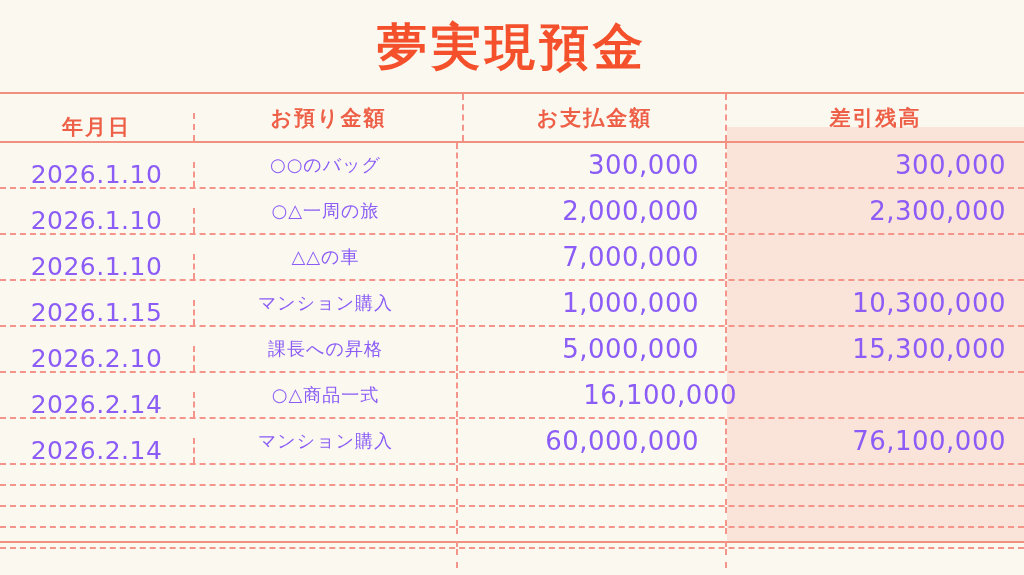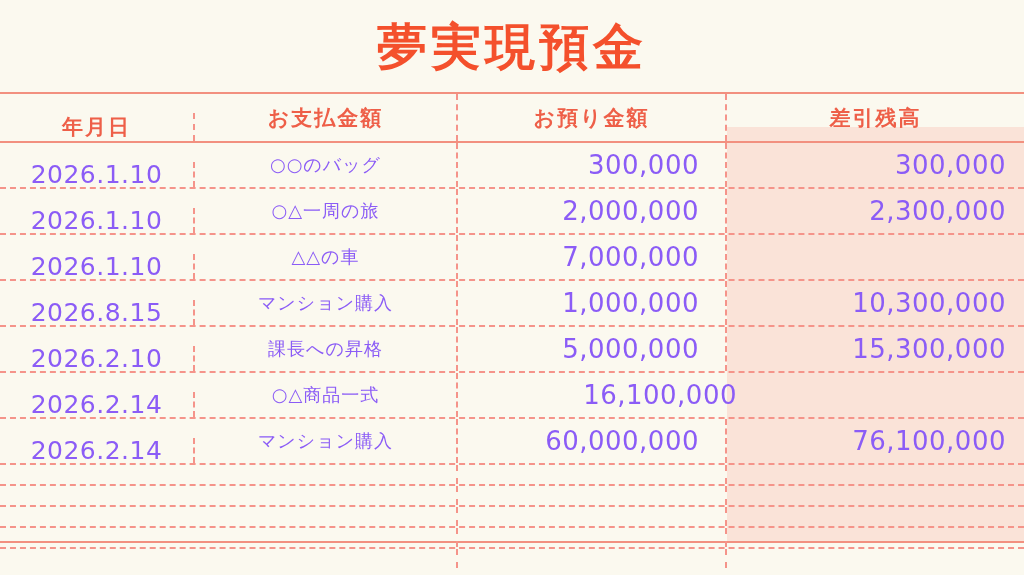"お支払金額" div.cell { order: before "お預り金額" -> after "お預り金額" }
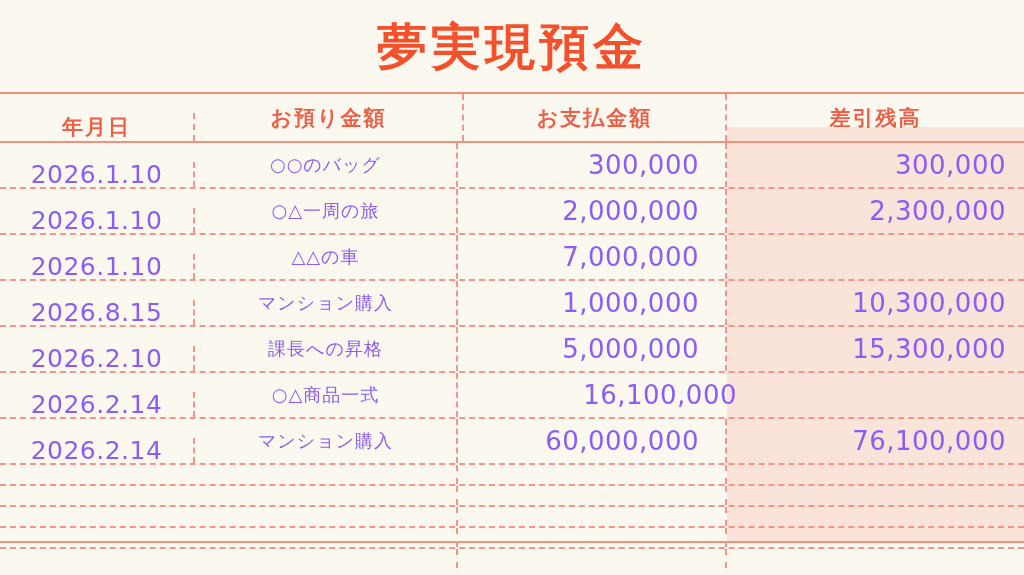"2026.8.15" div.cell { text: 2026.8.15 -> 2026.1.15 }
